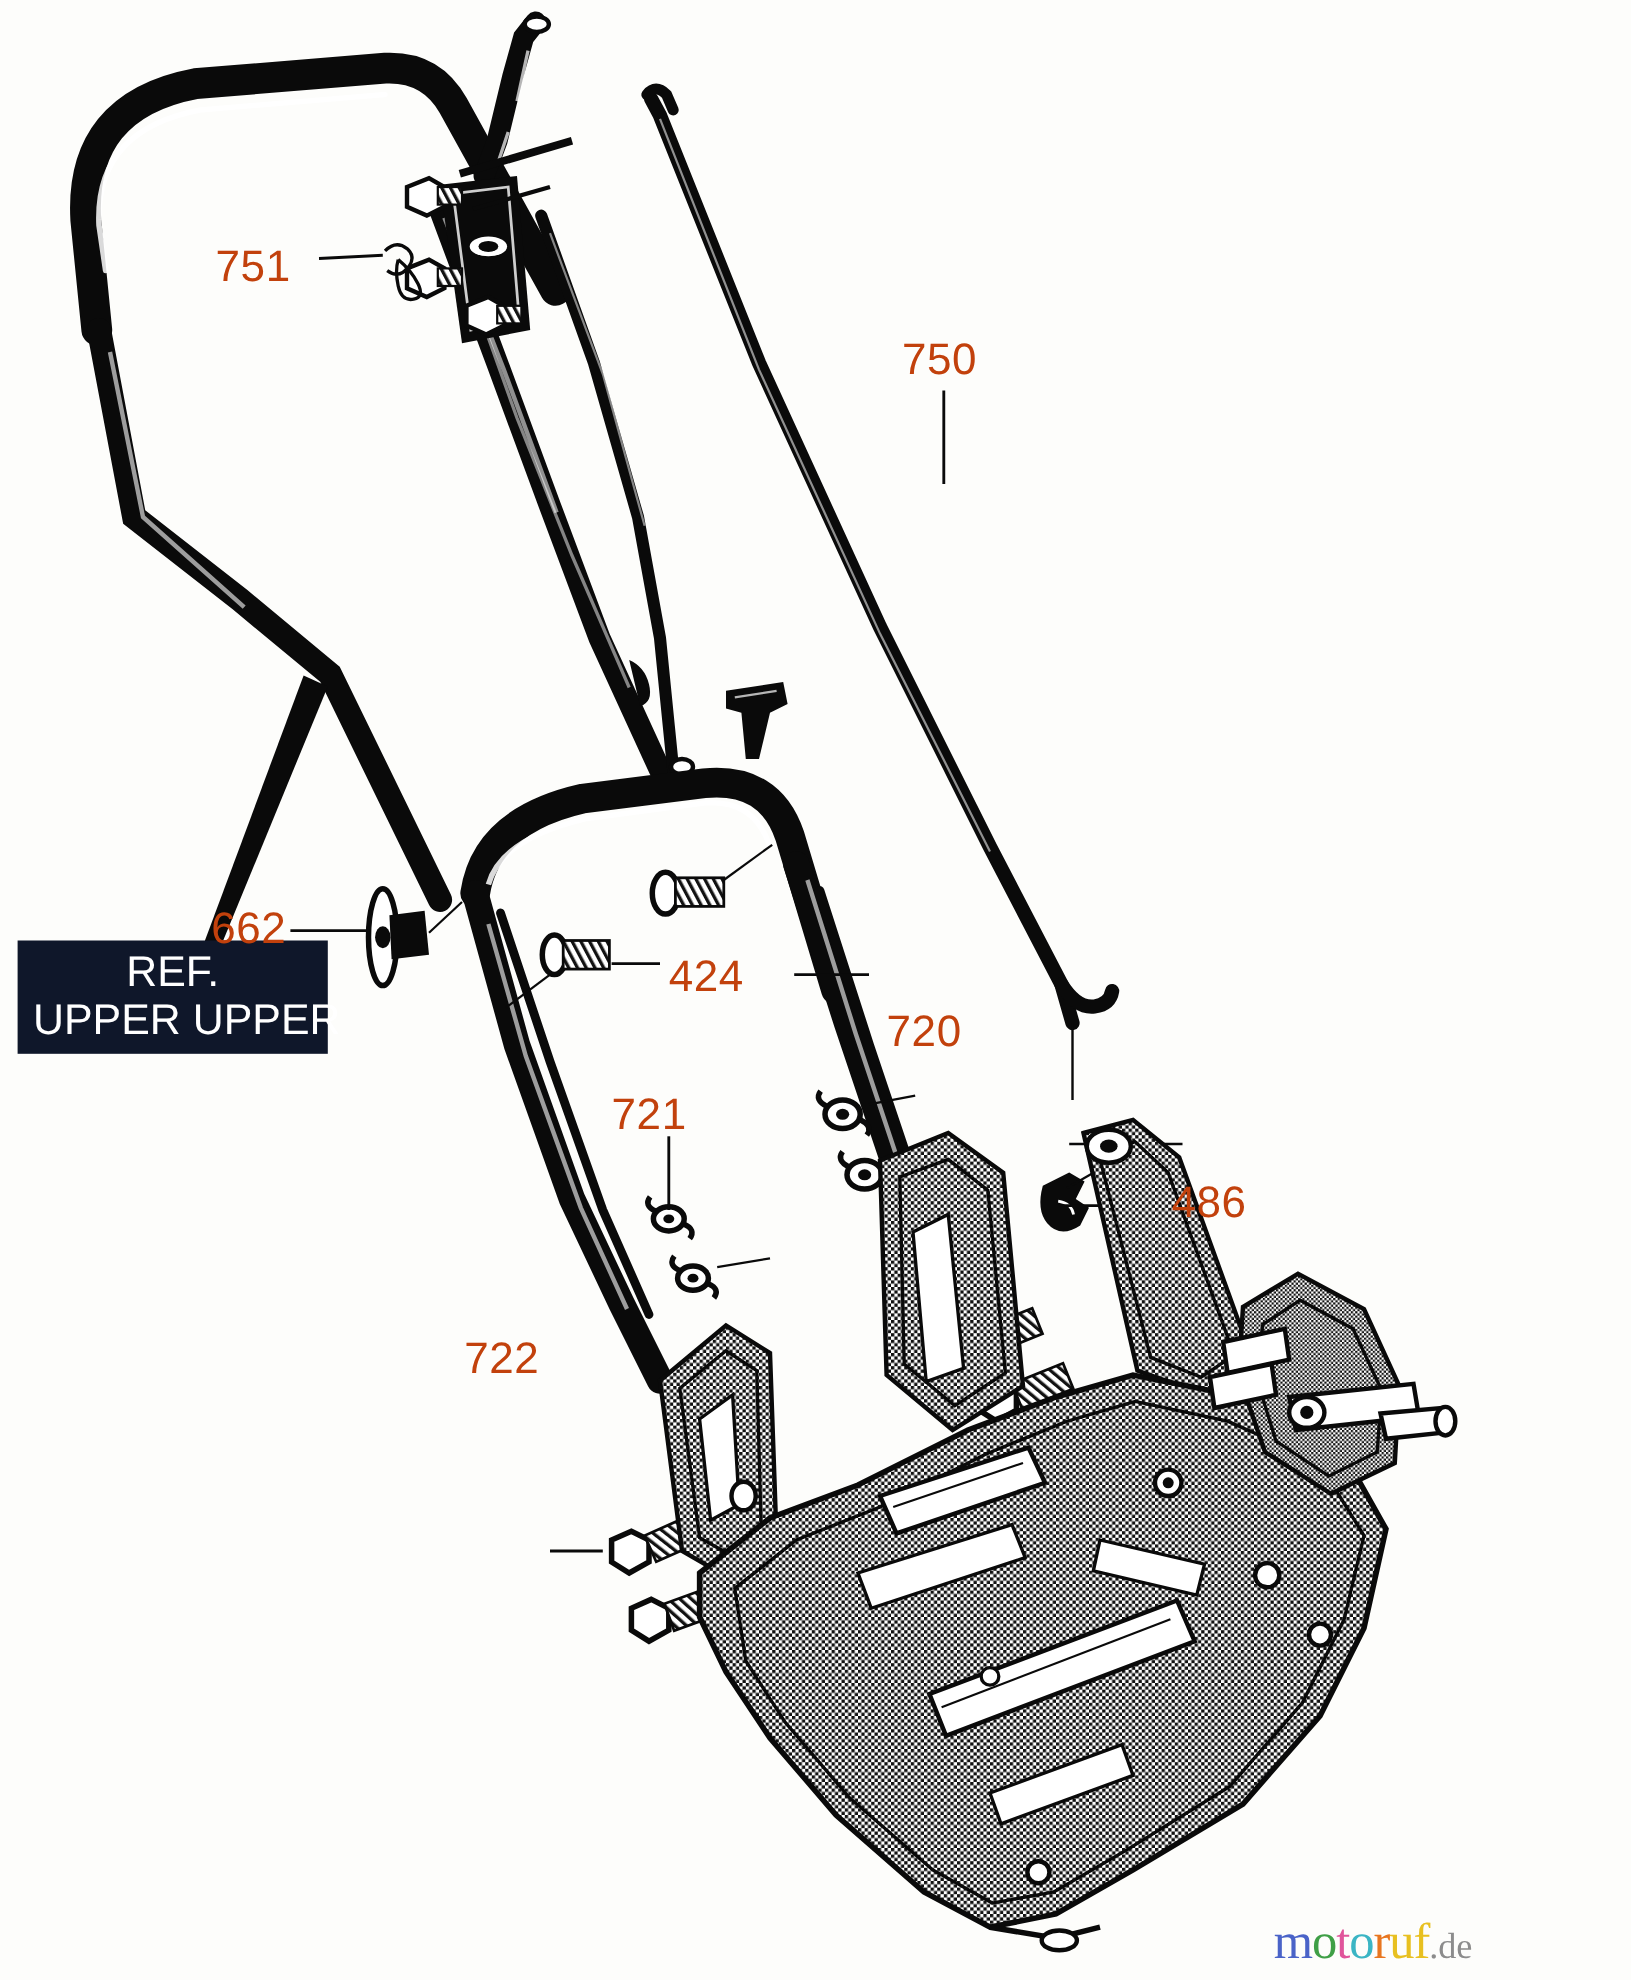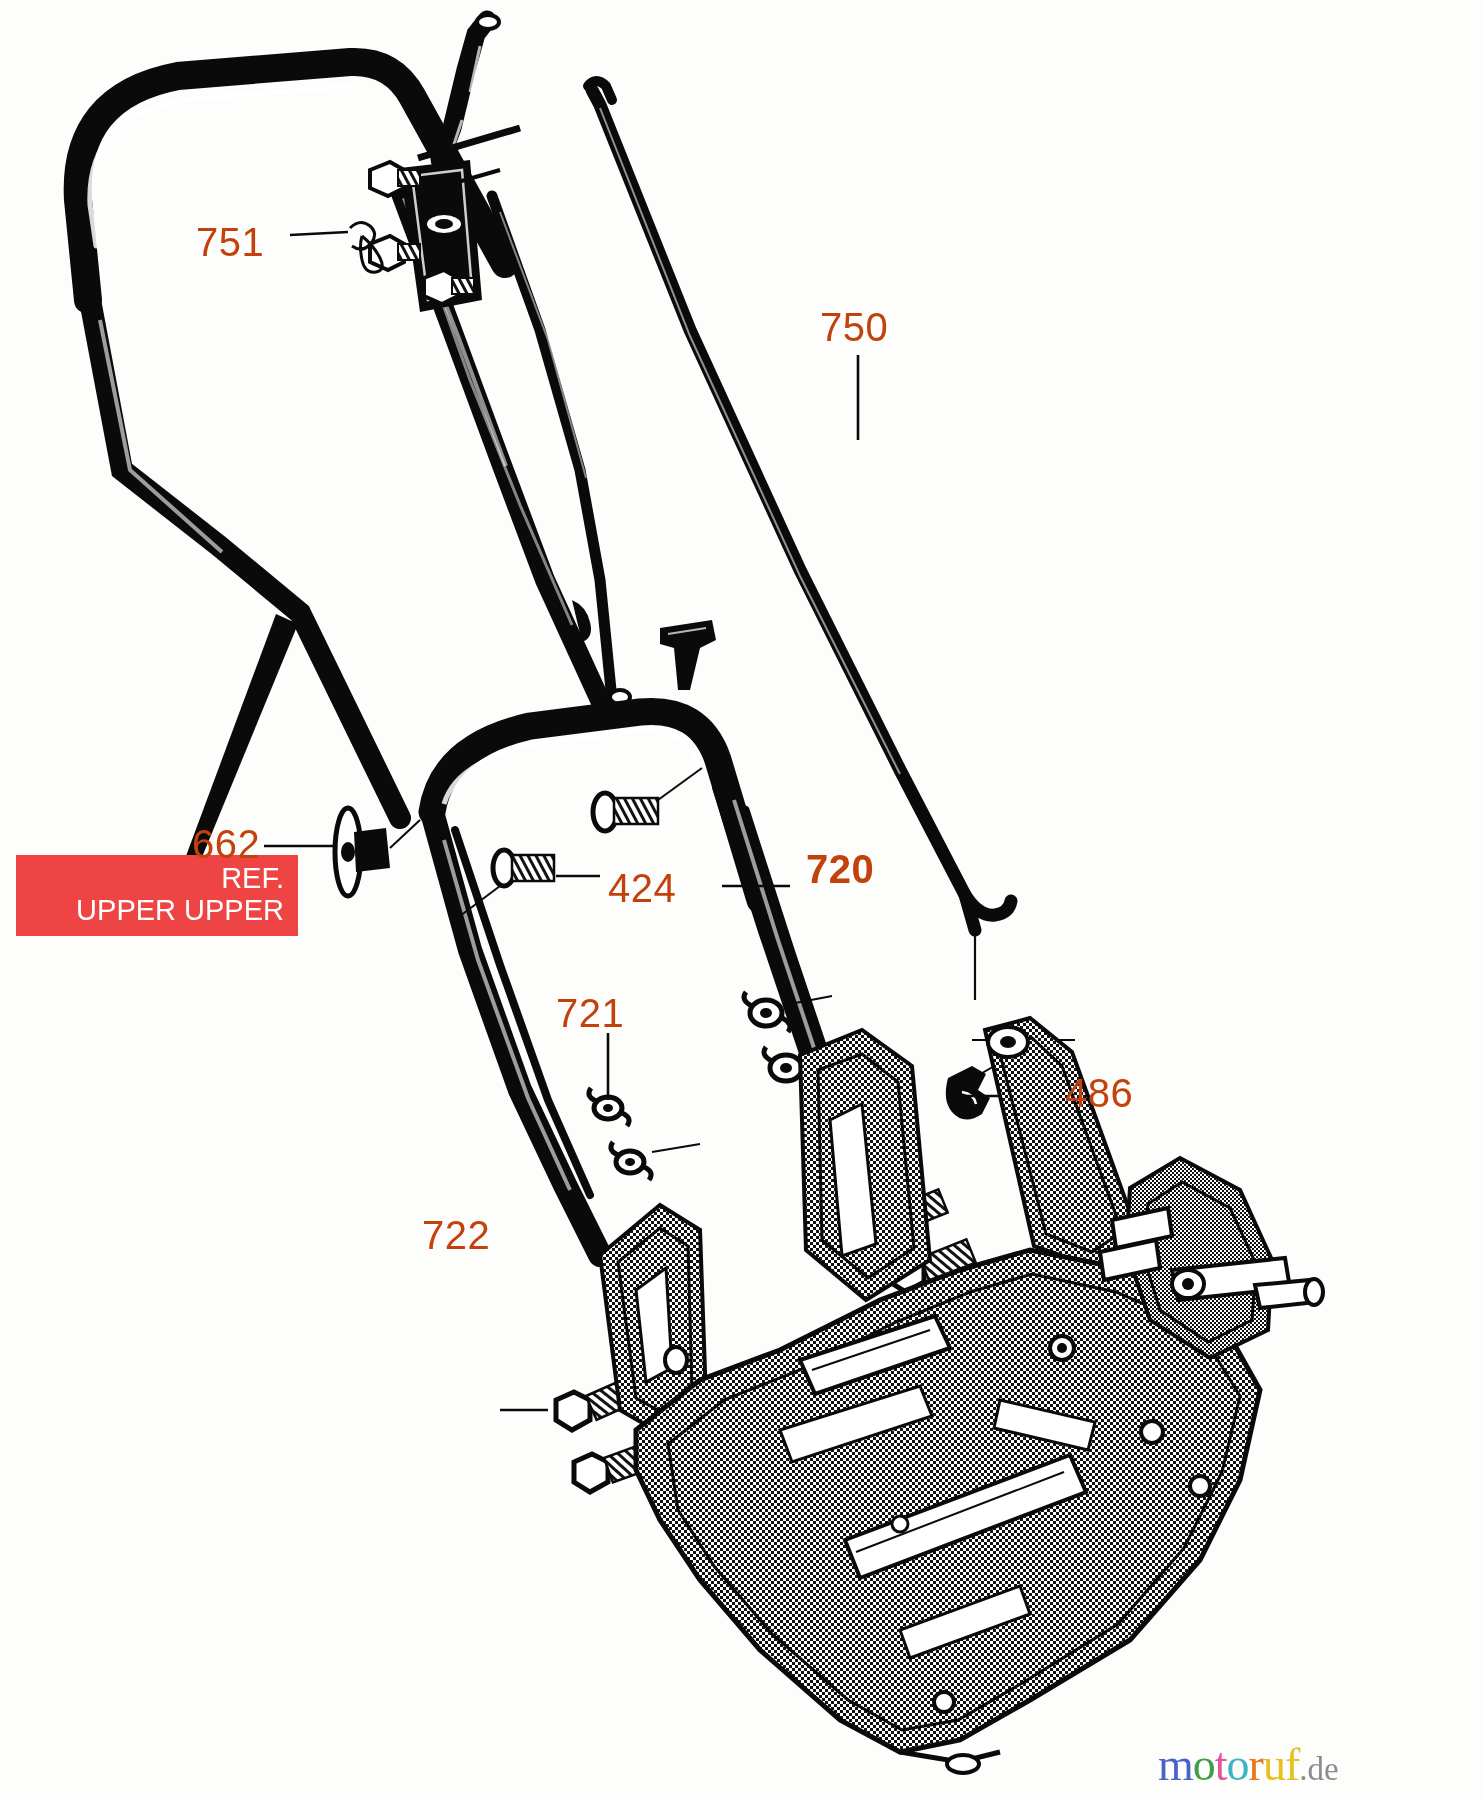"REF." .ref-box { background: #ef4444 -> #0f172a; font-size: 29px -> 39px; text-align: right -> center }
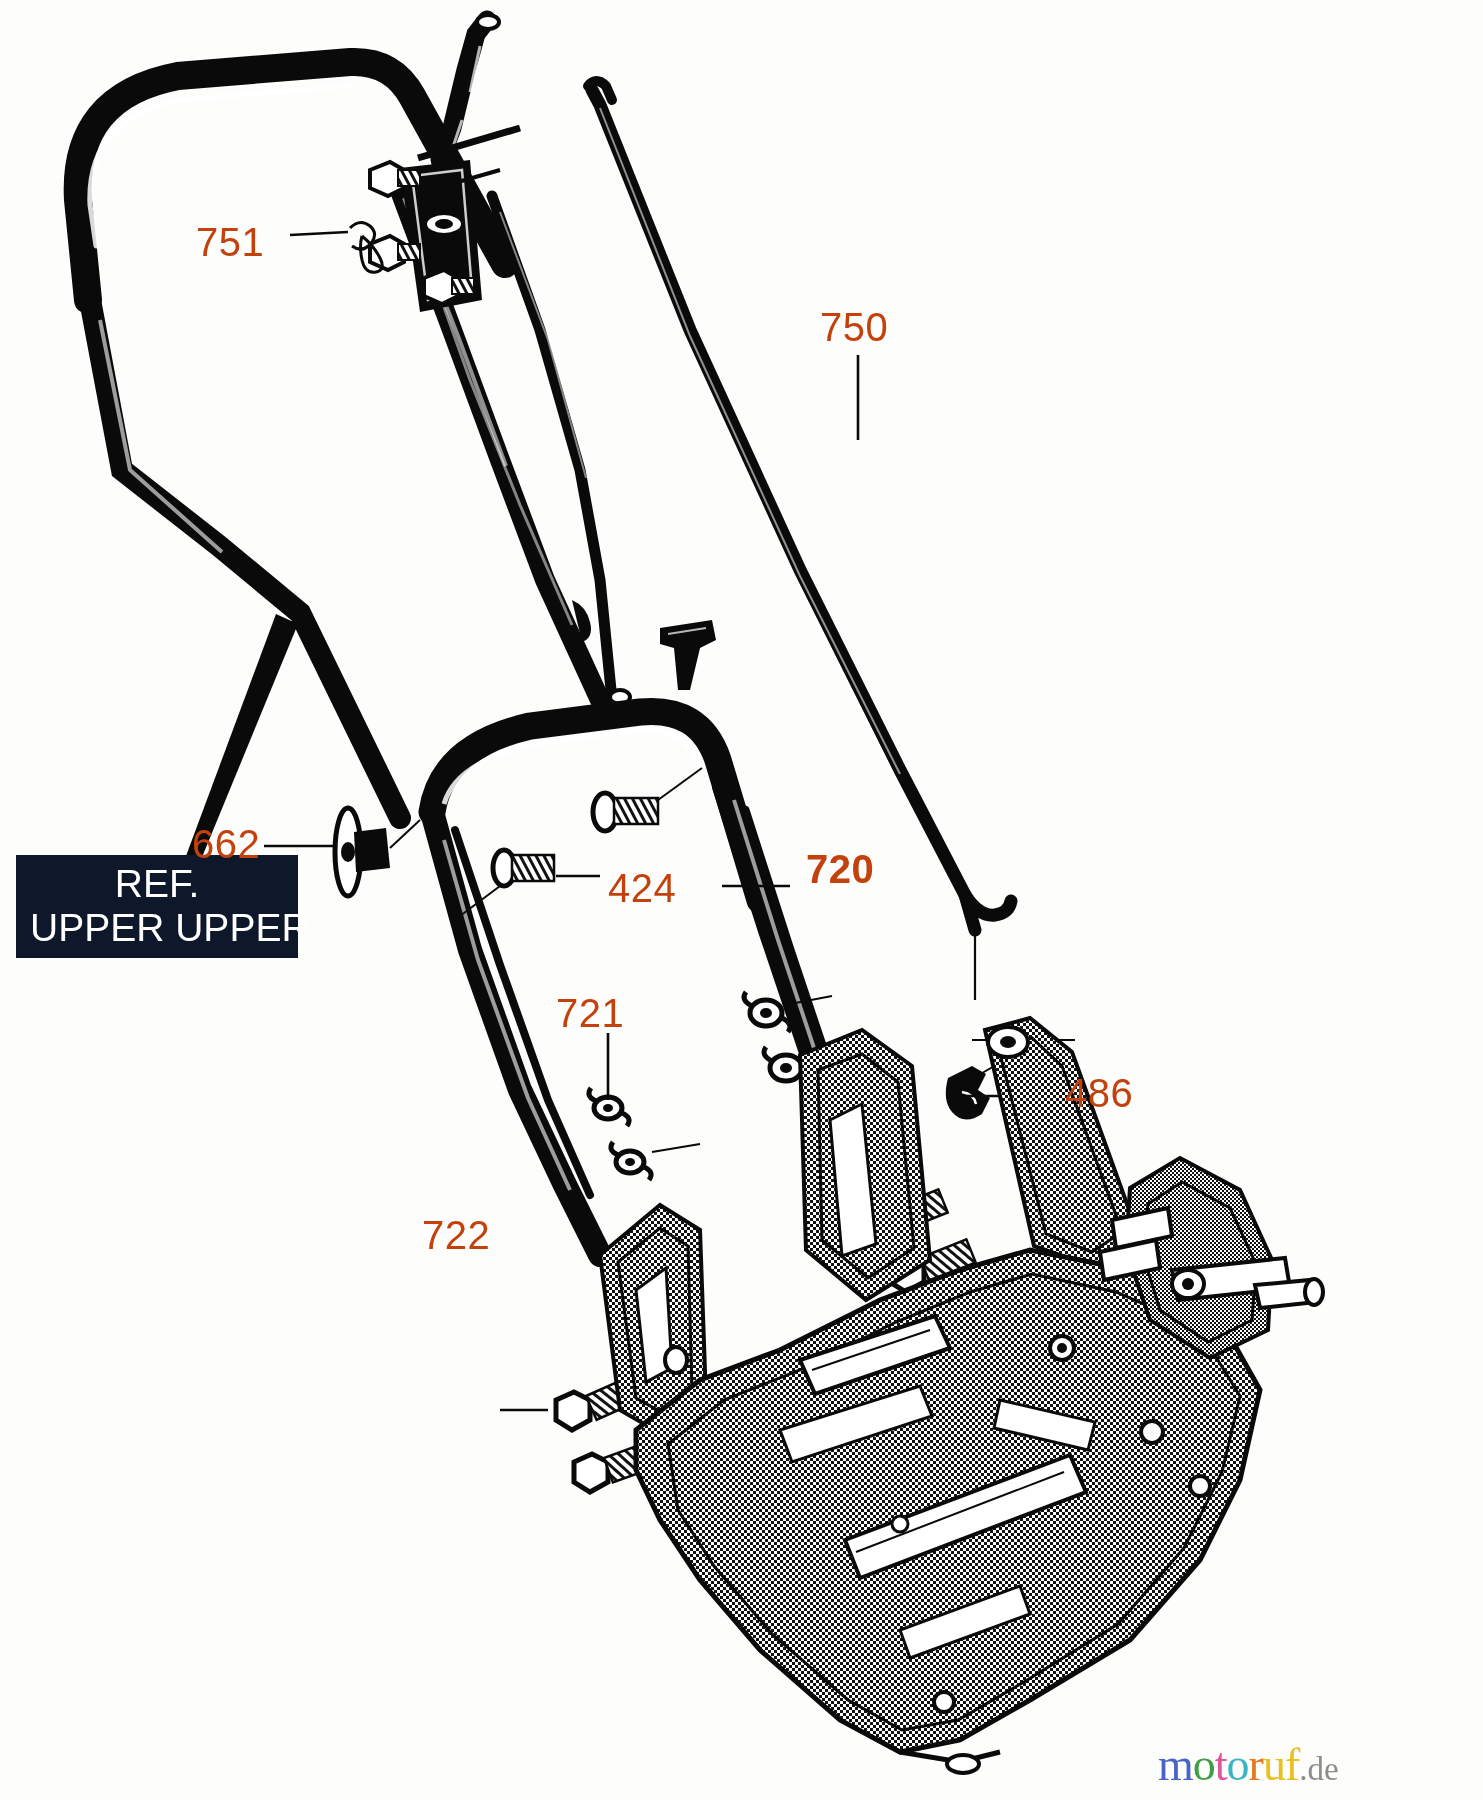"720" div.callout { font-weight: bold -> none; top: 849px -> 918px }
